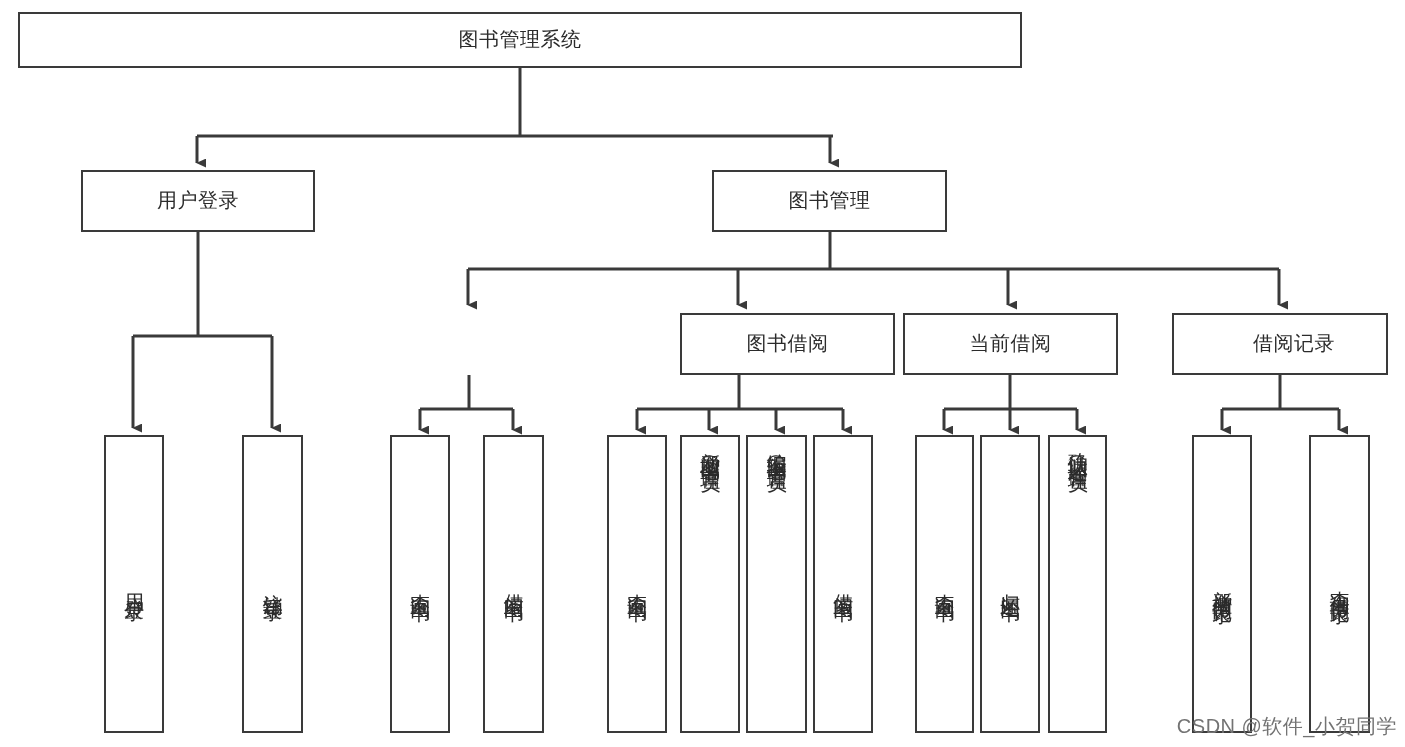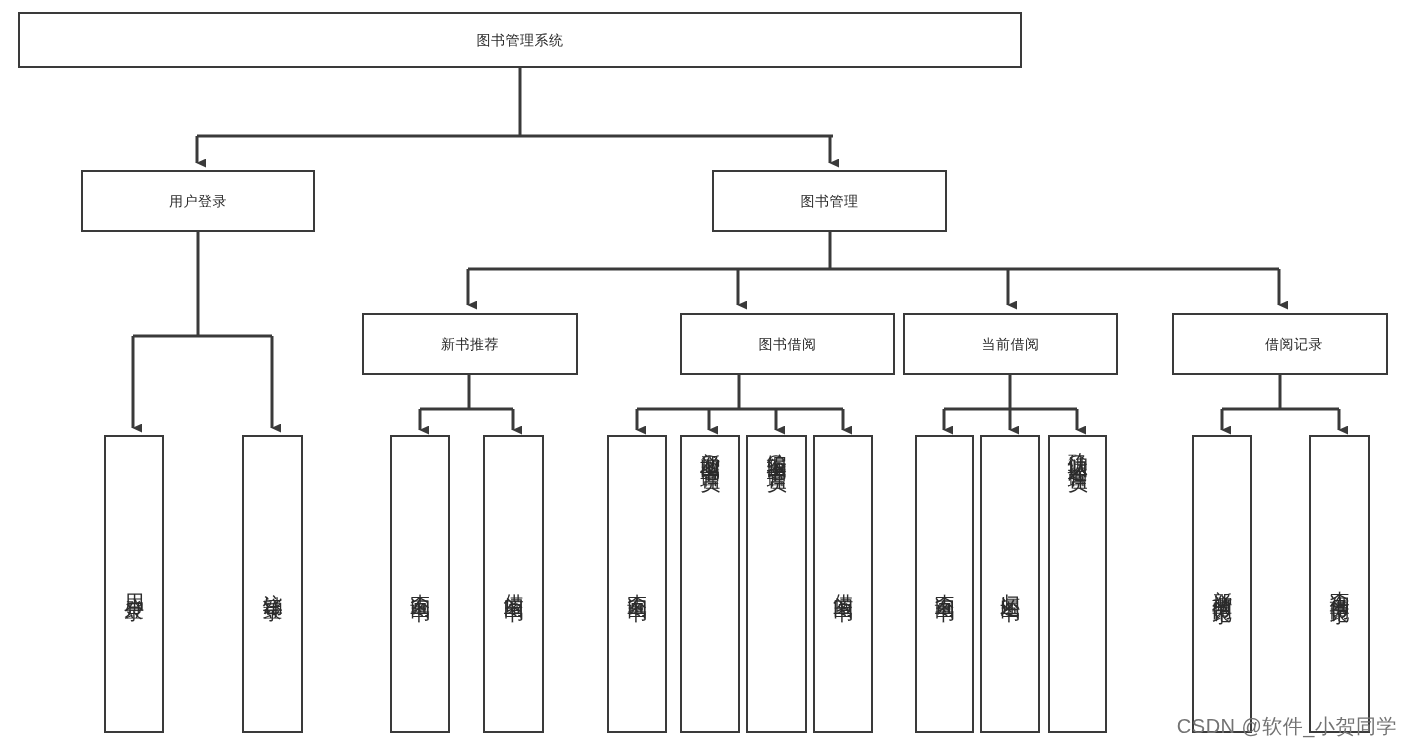"图书管理系统" .node-label { font-size: 14px -> 20px }
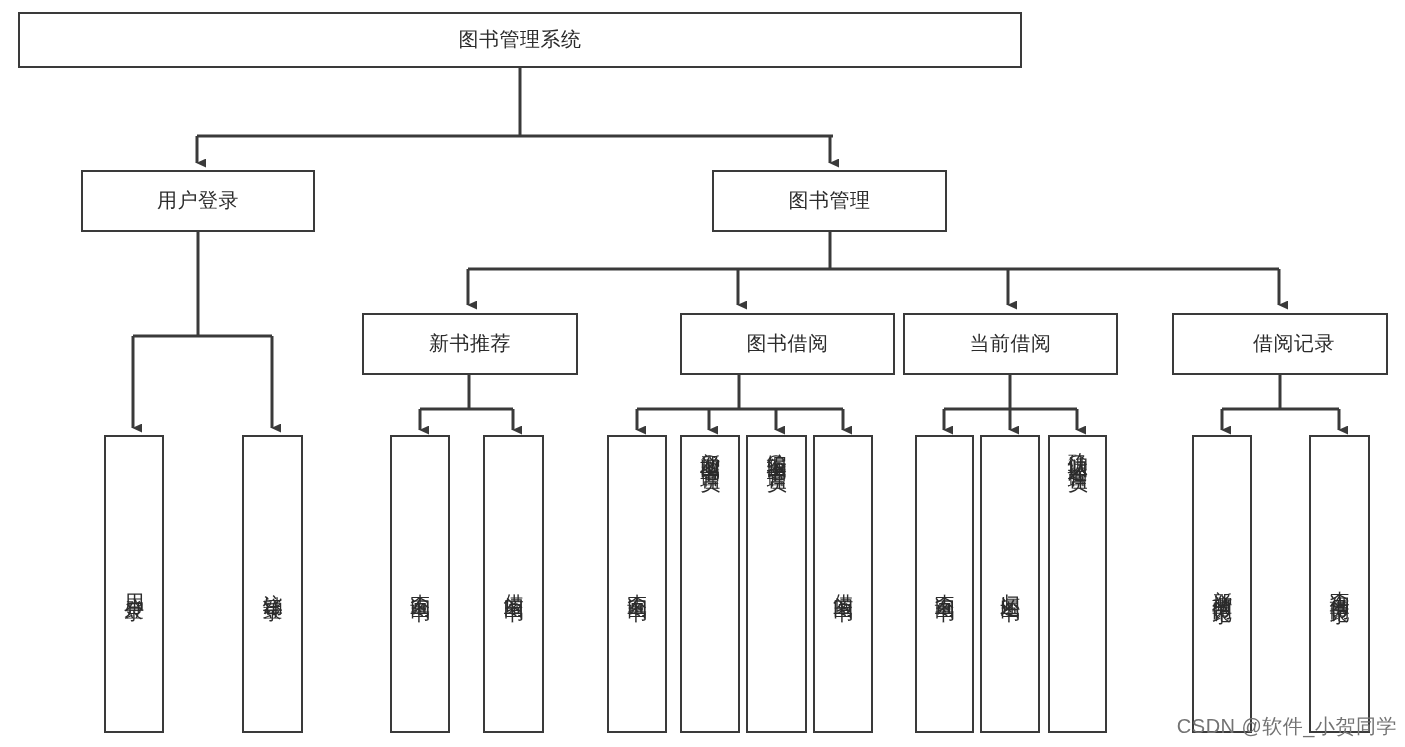"新书推荐" div.node-box { html: <div> <span>新书推荐</span> </div> -> none }
